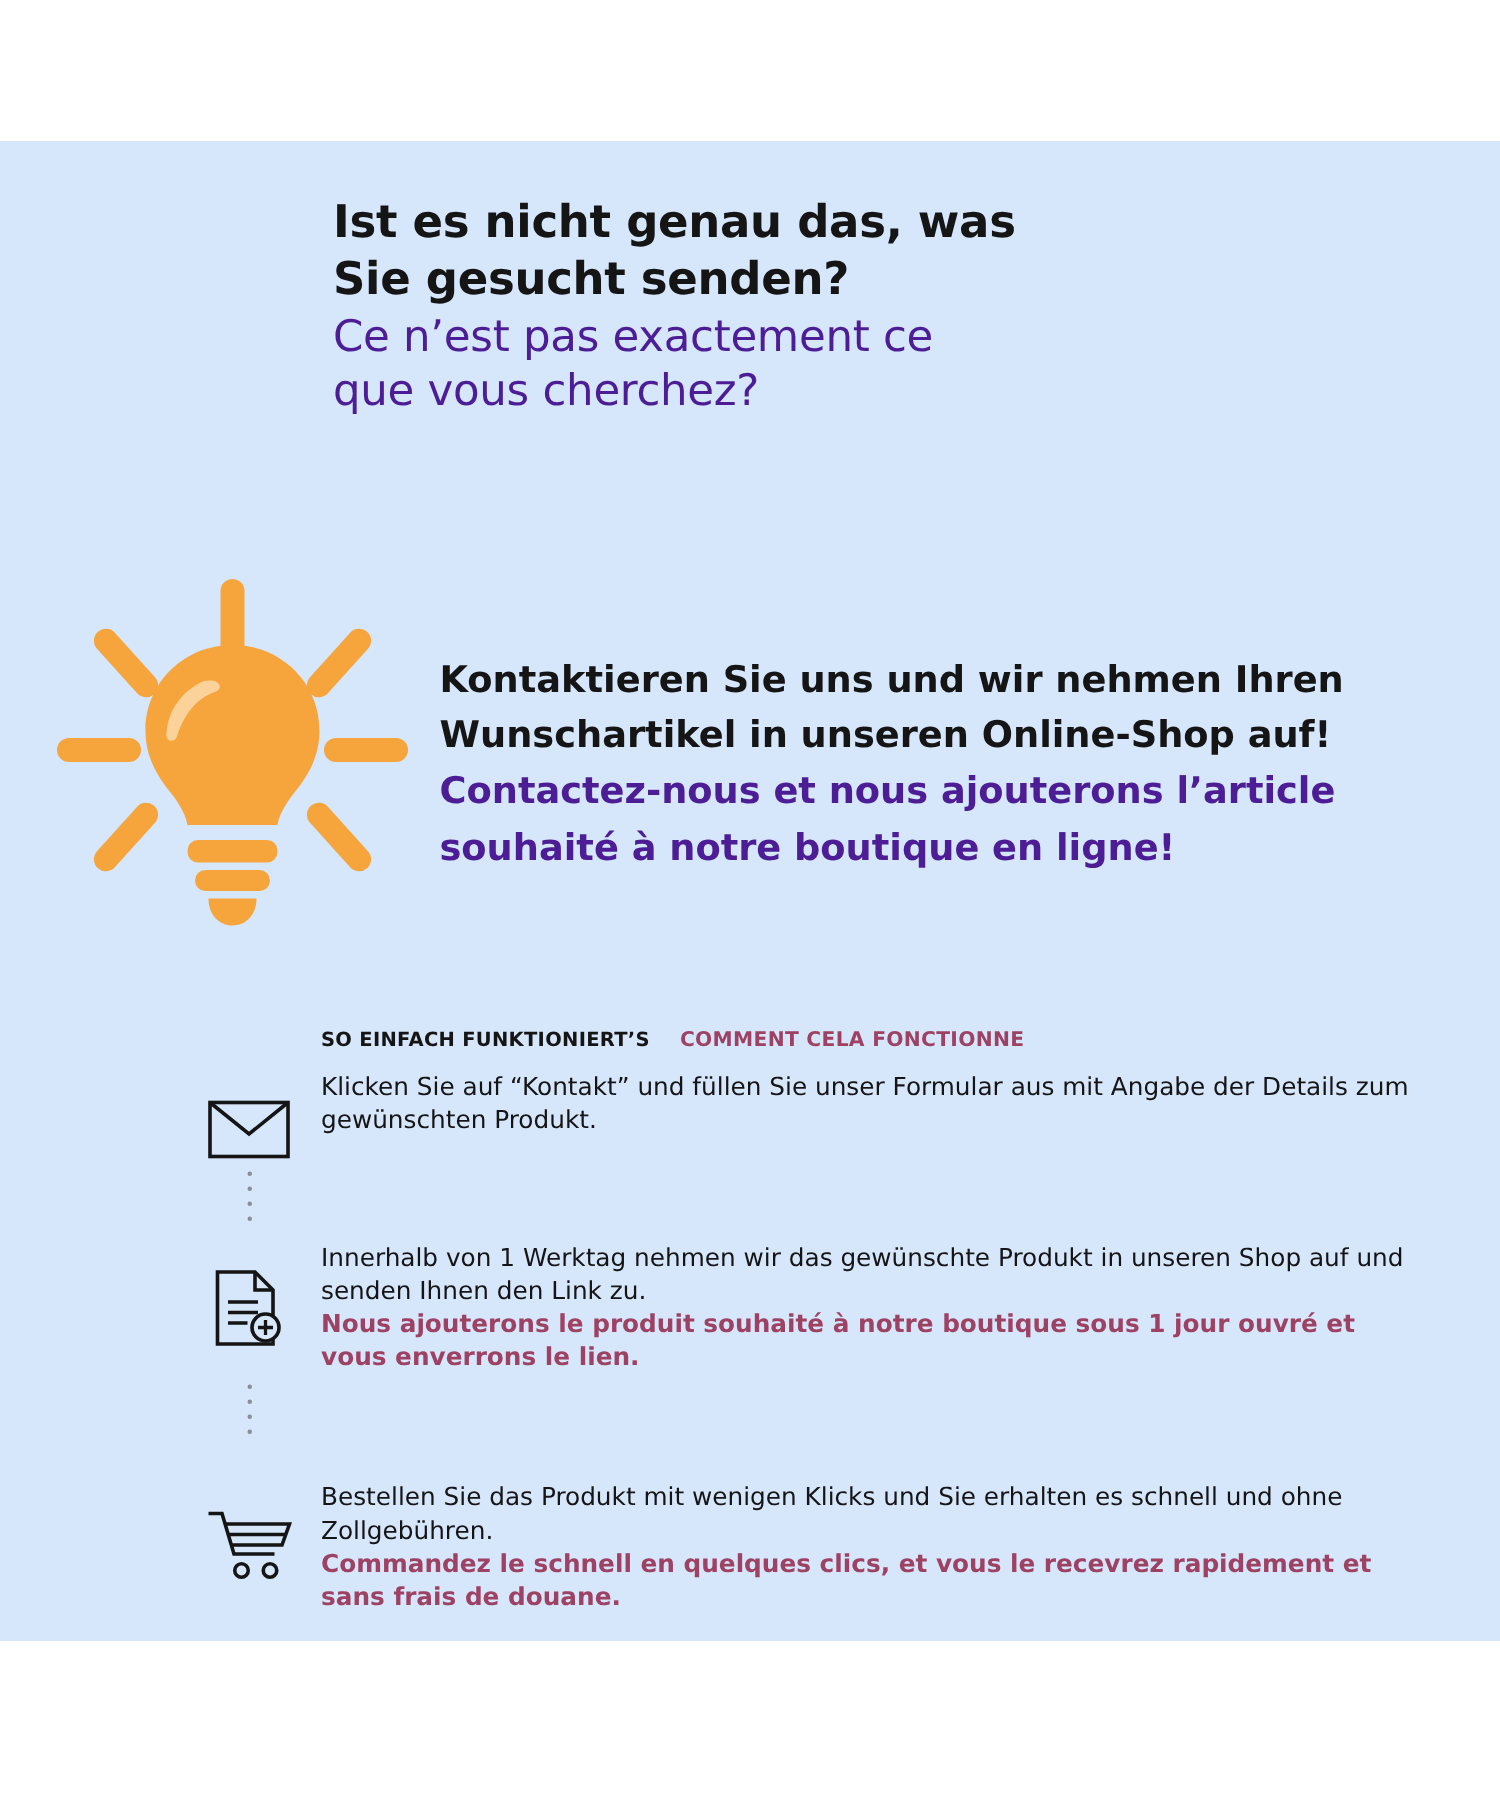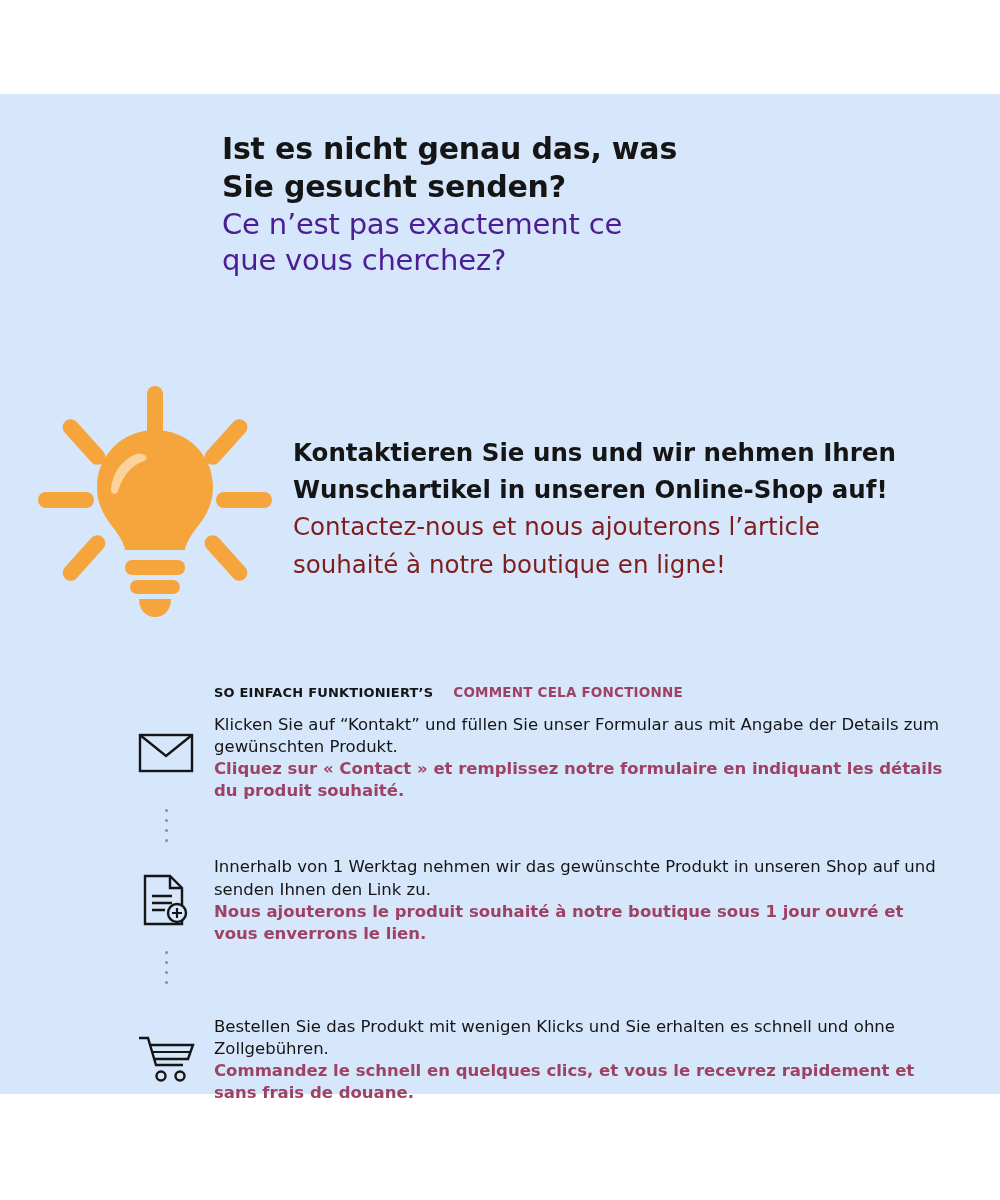"Contactez-nous et nous ajouterons" .subtext .fr { color: #7f1d1d -> #4c1d95; font-weight: 400 -> 700 }
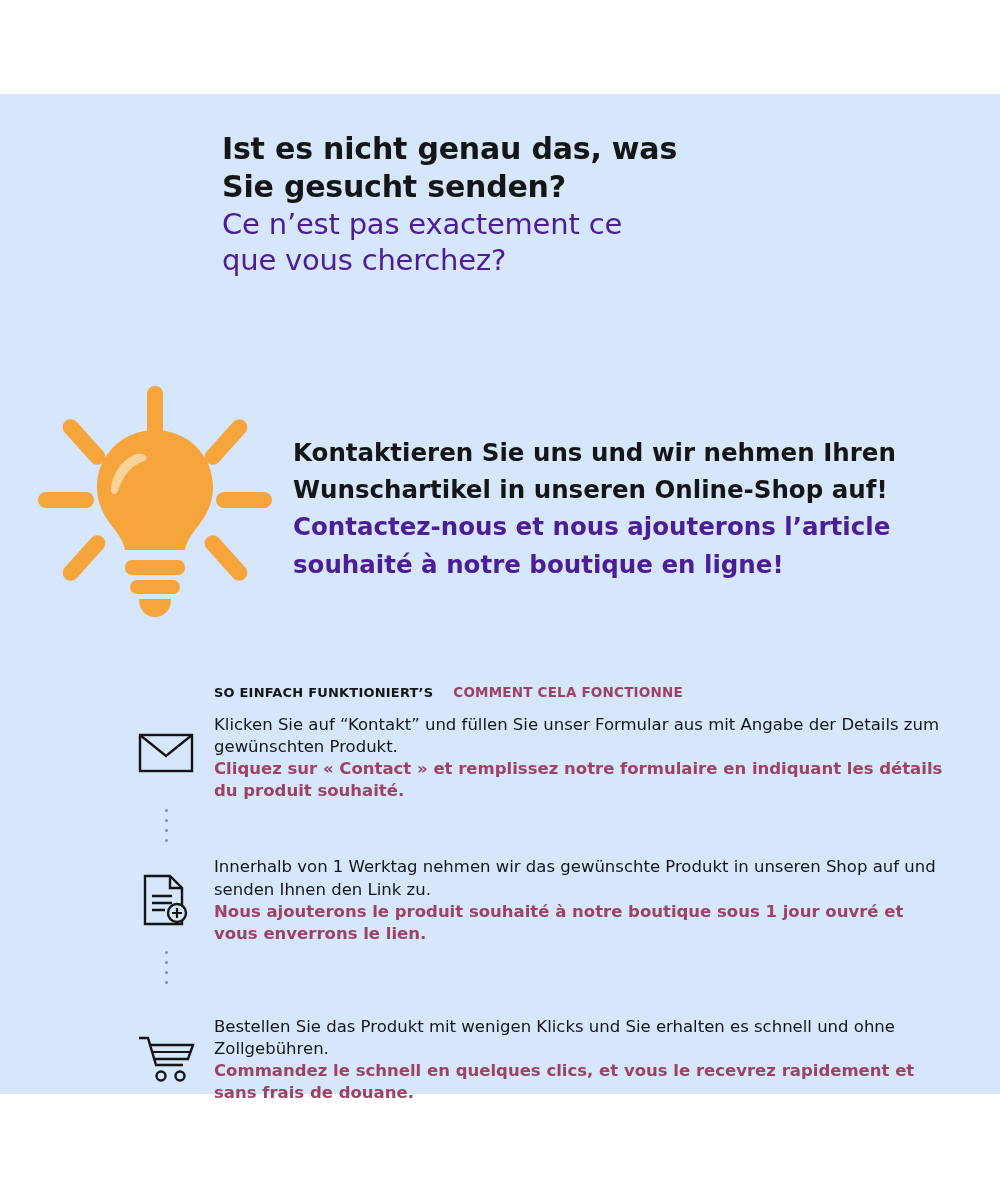"Cliquez sur « Contact »" div.fr { html: <div>Cliquez sur « Contact » et remplissez notre formulaire en indiquant les détails du produit souhaité.</div> -> none }
